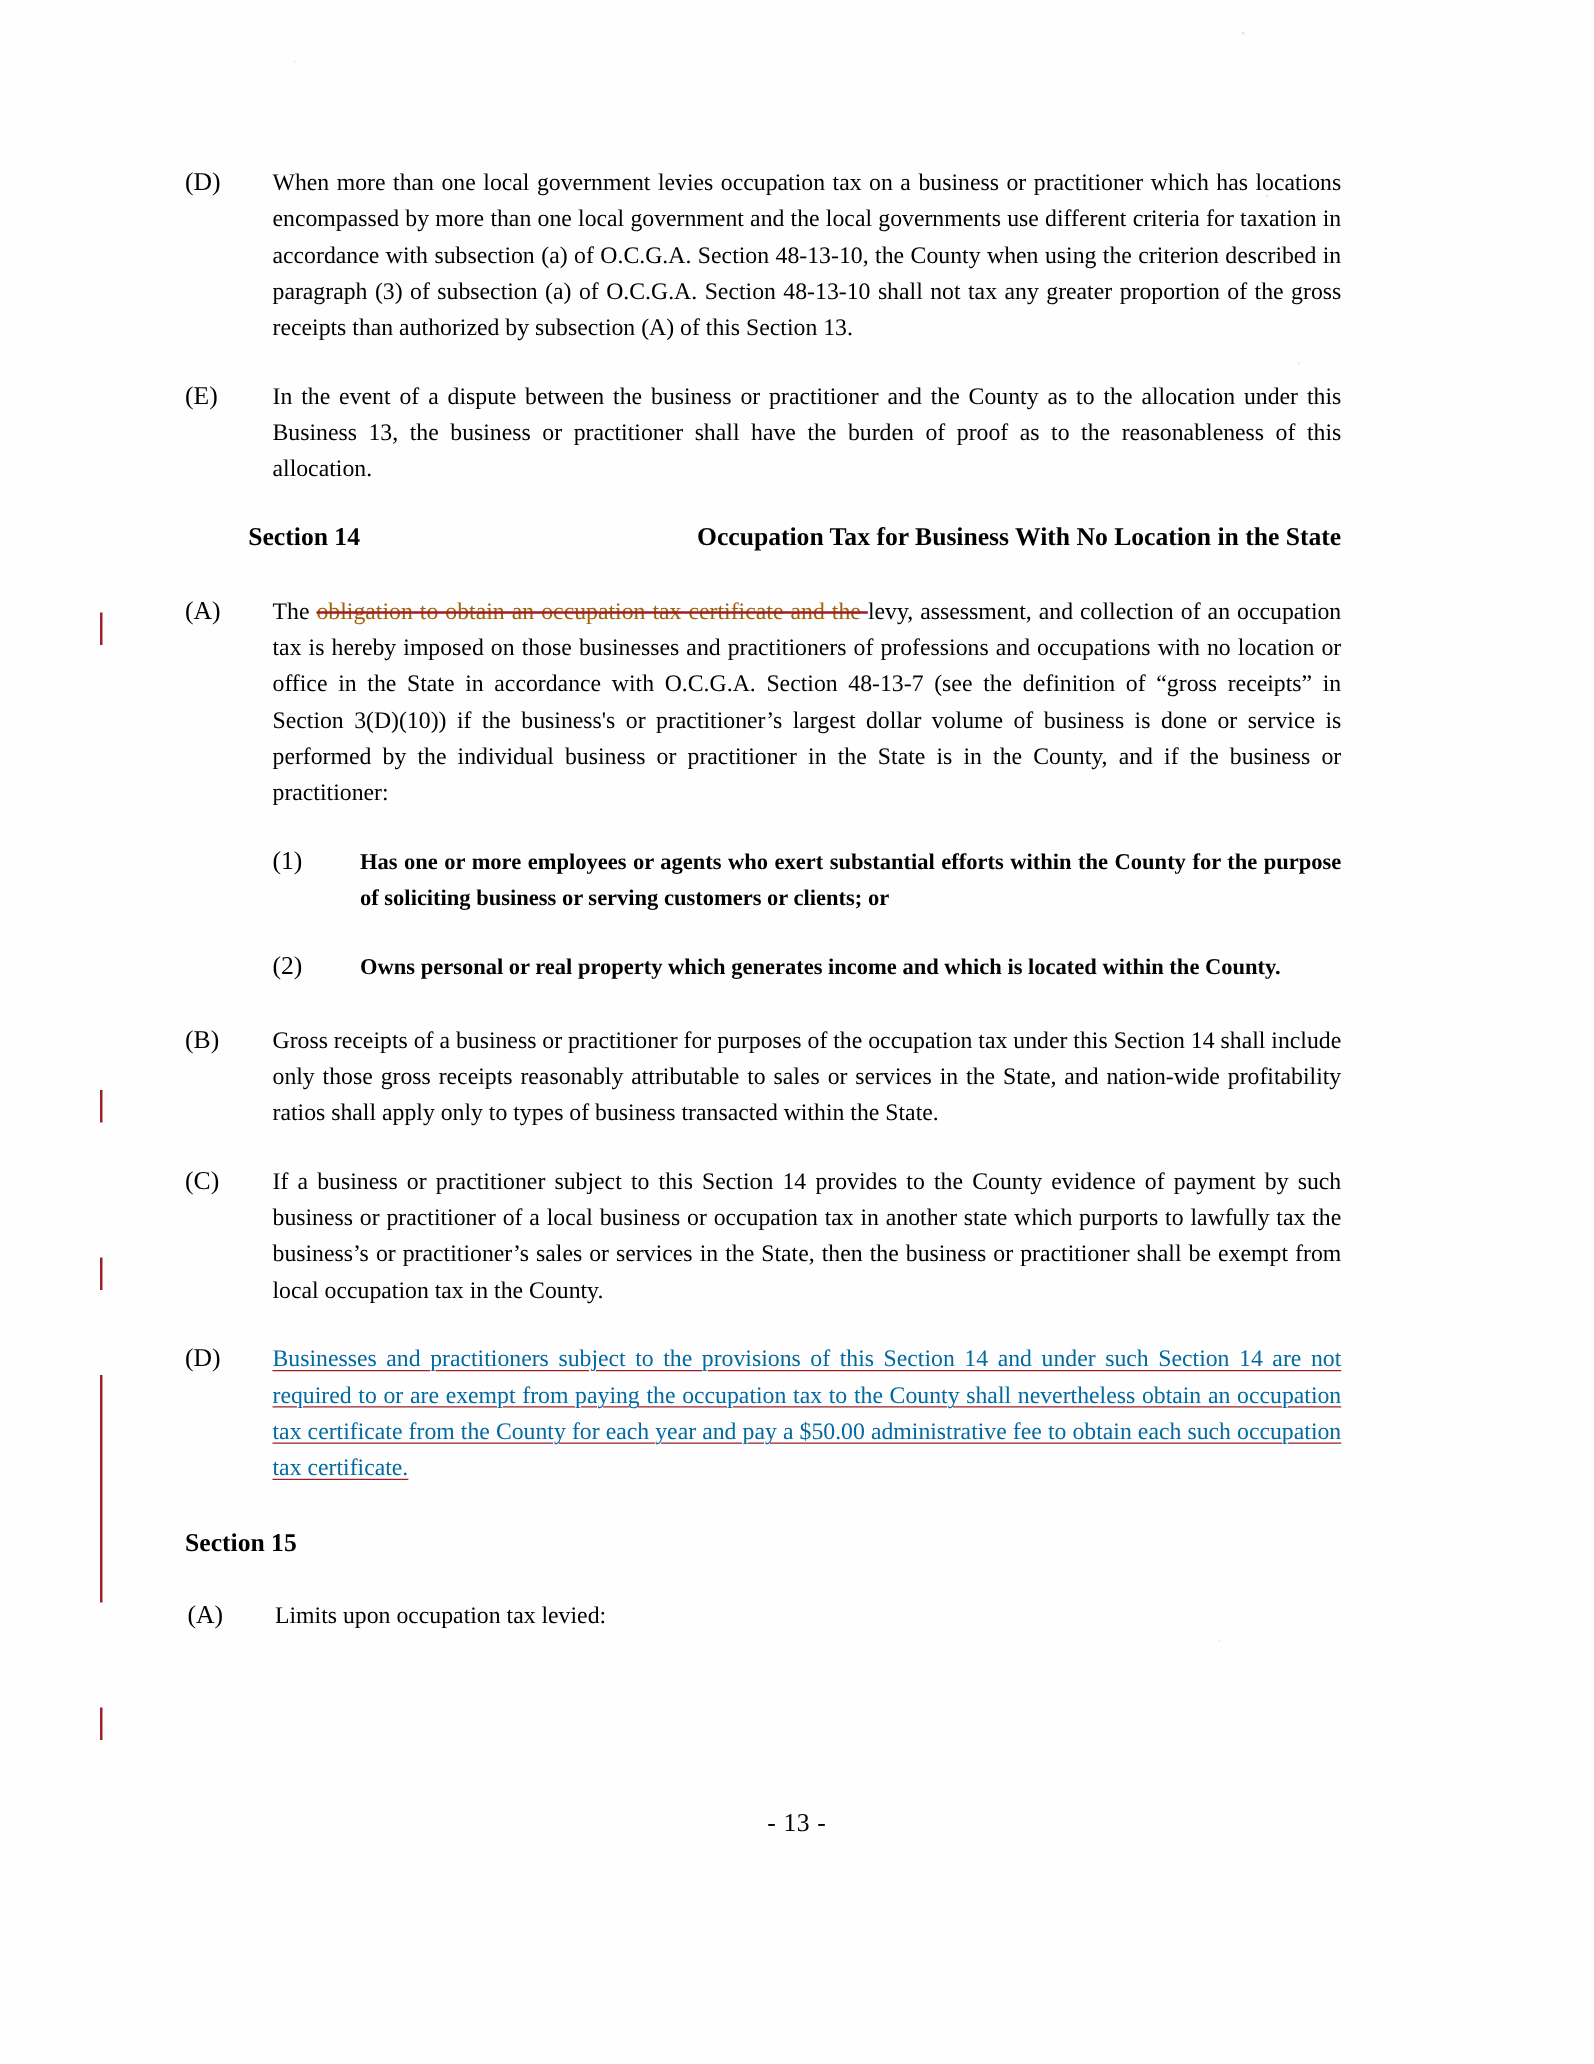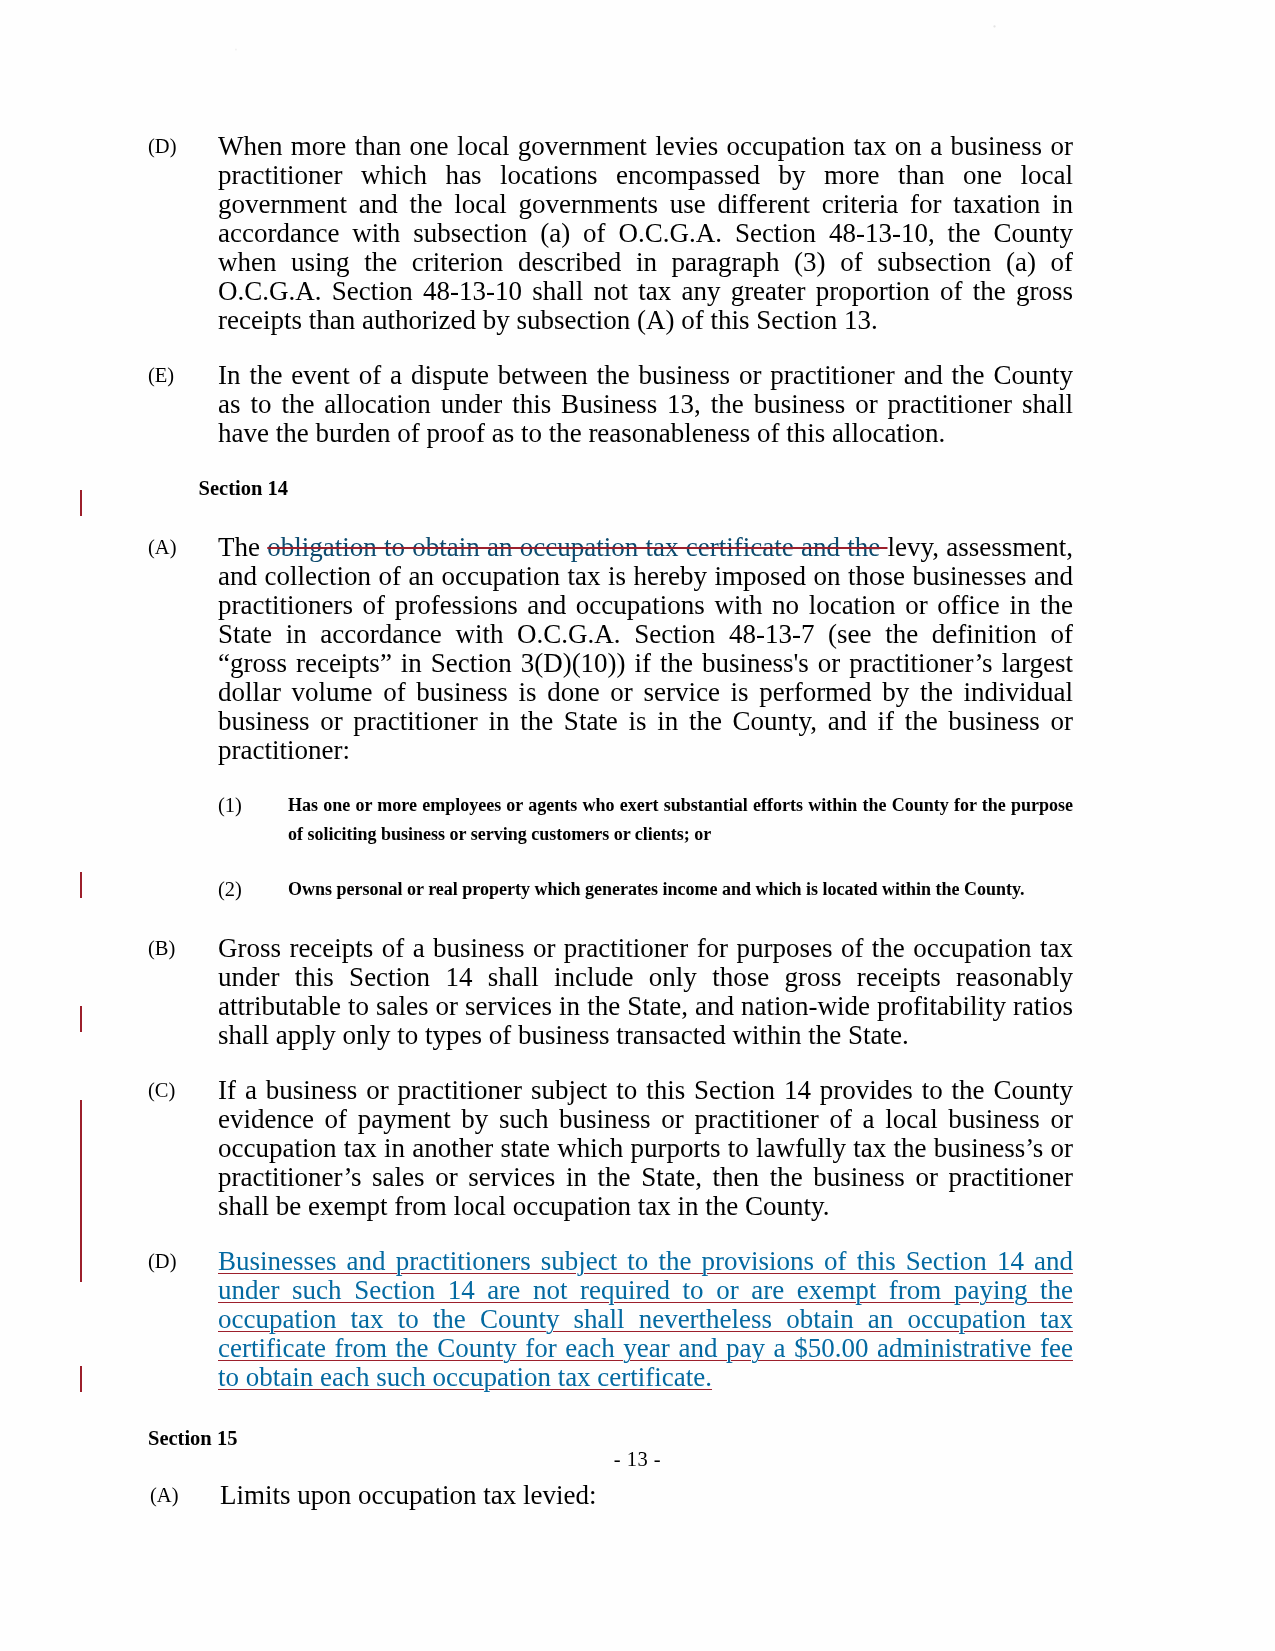"When more than one local" .item .body { font-size: 27px -> 19px }
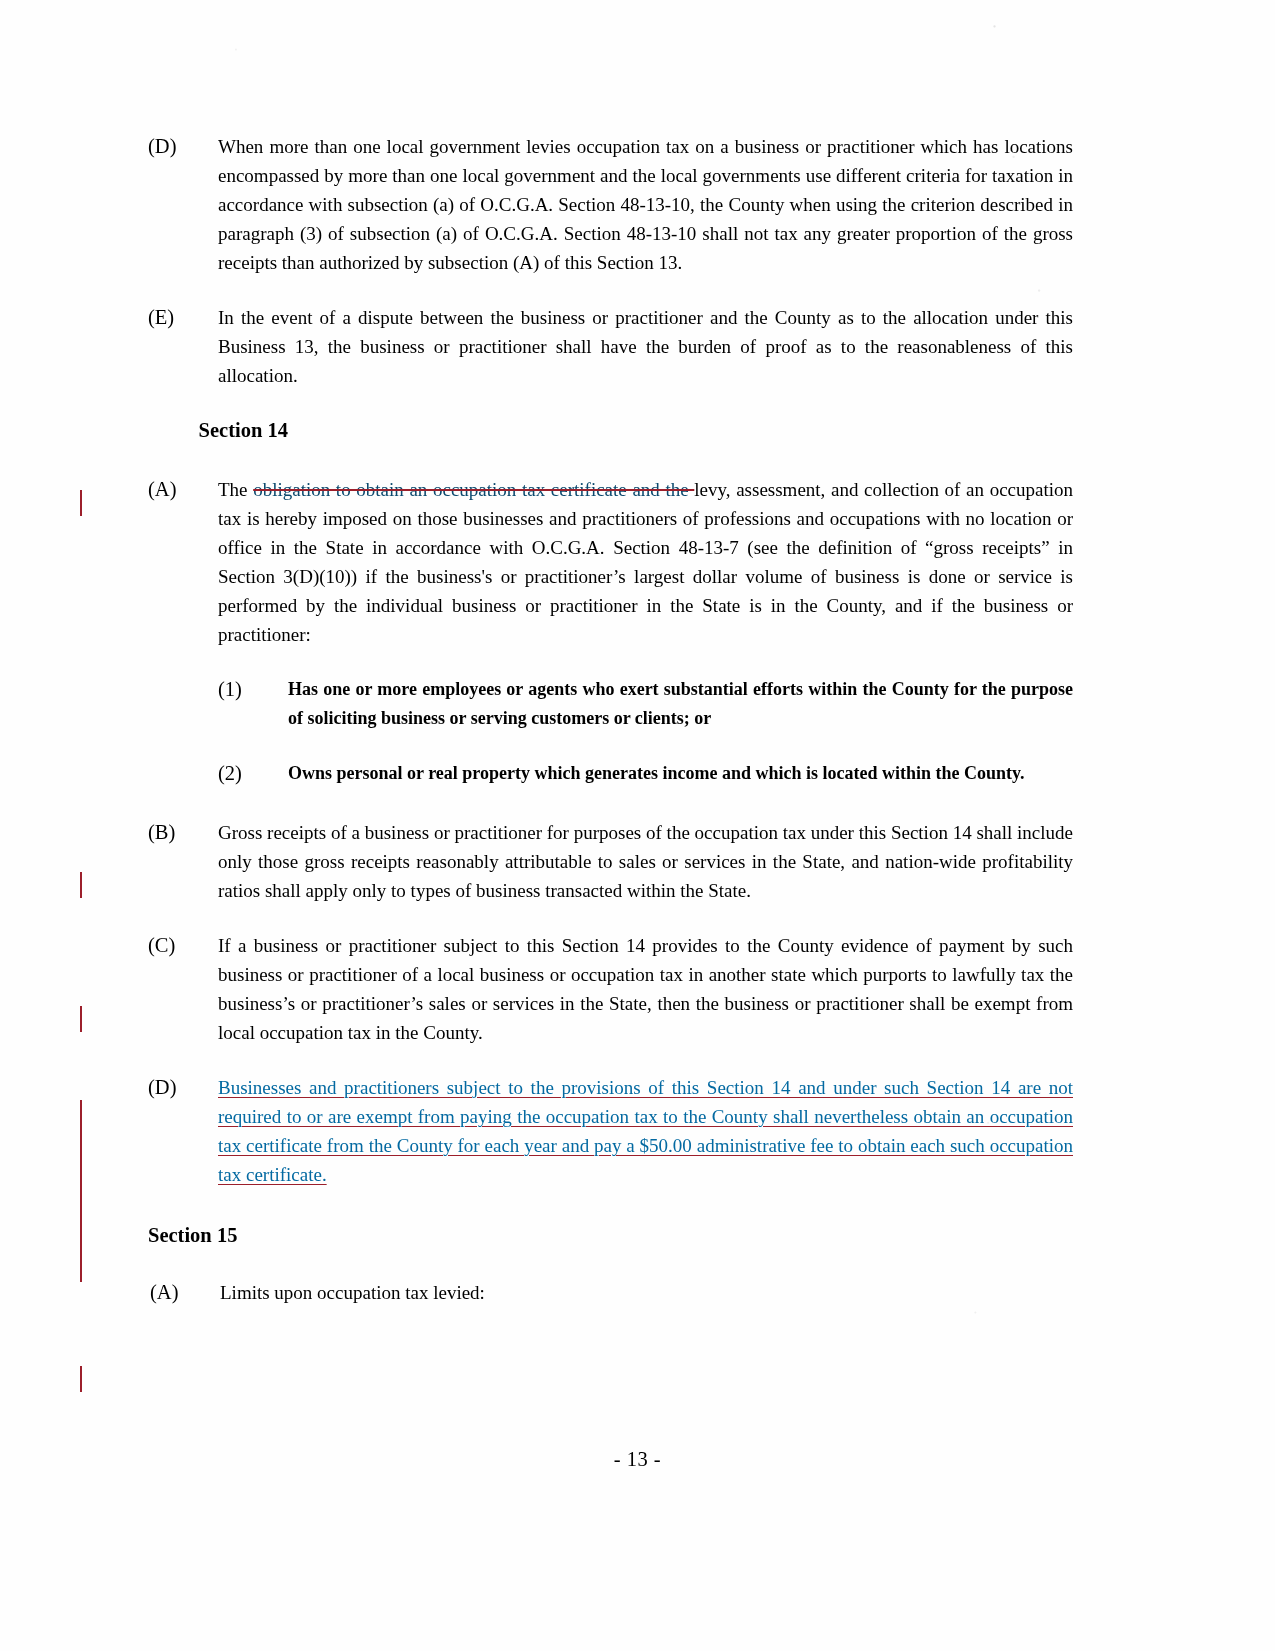"Occupation Tax for Business With" div.sec-title { html: none -> <div>Occupation Tax for Business With No Location in the State</div> }
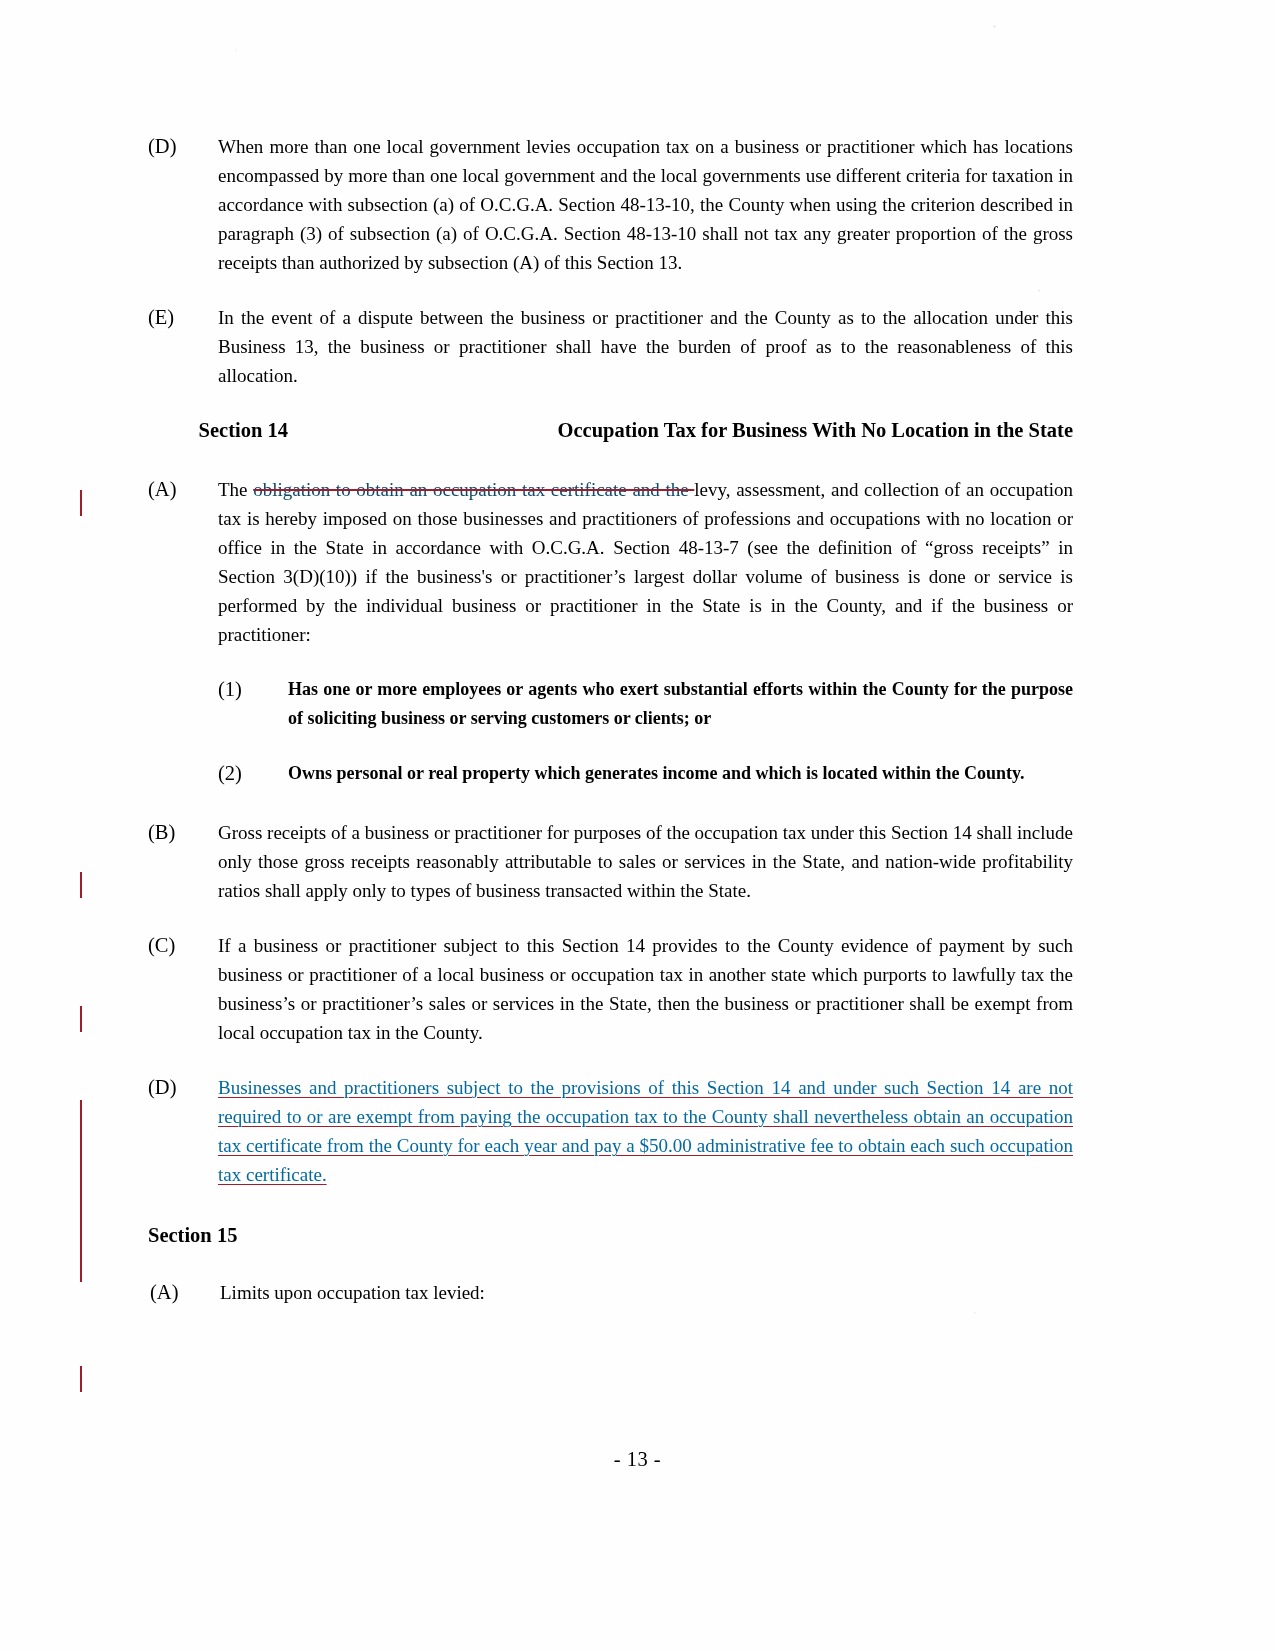"obligation to obtain an occupation" .strike { color: #0c4a6e -> #a16207 }
